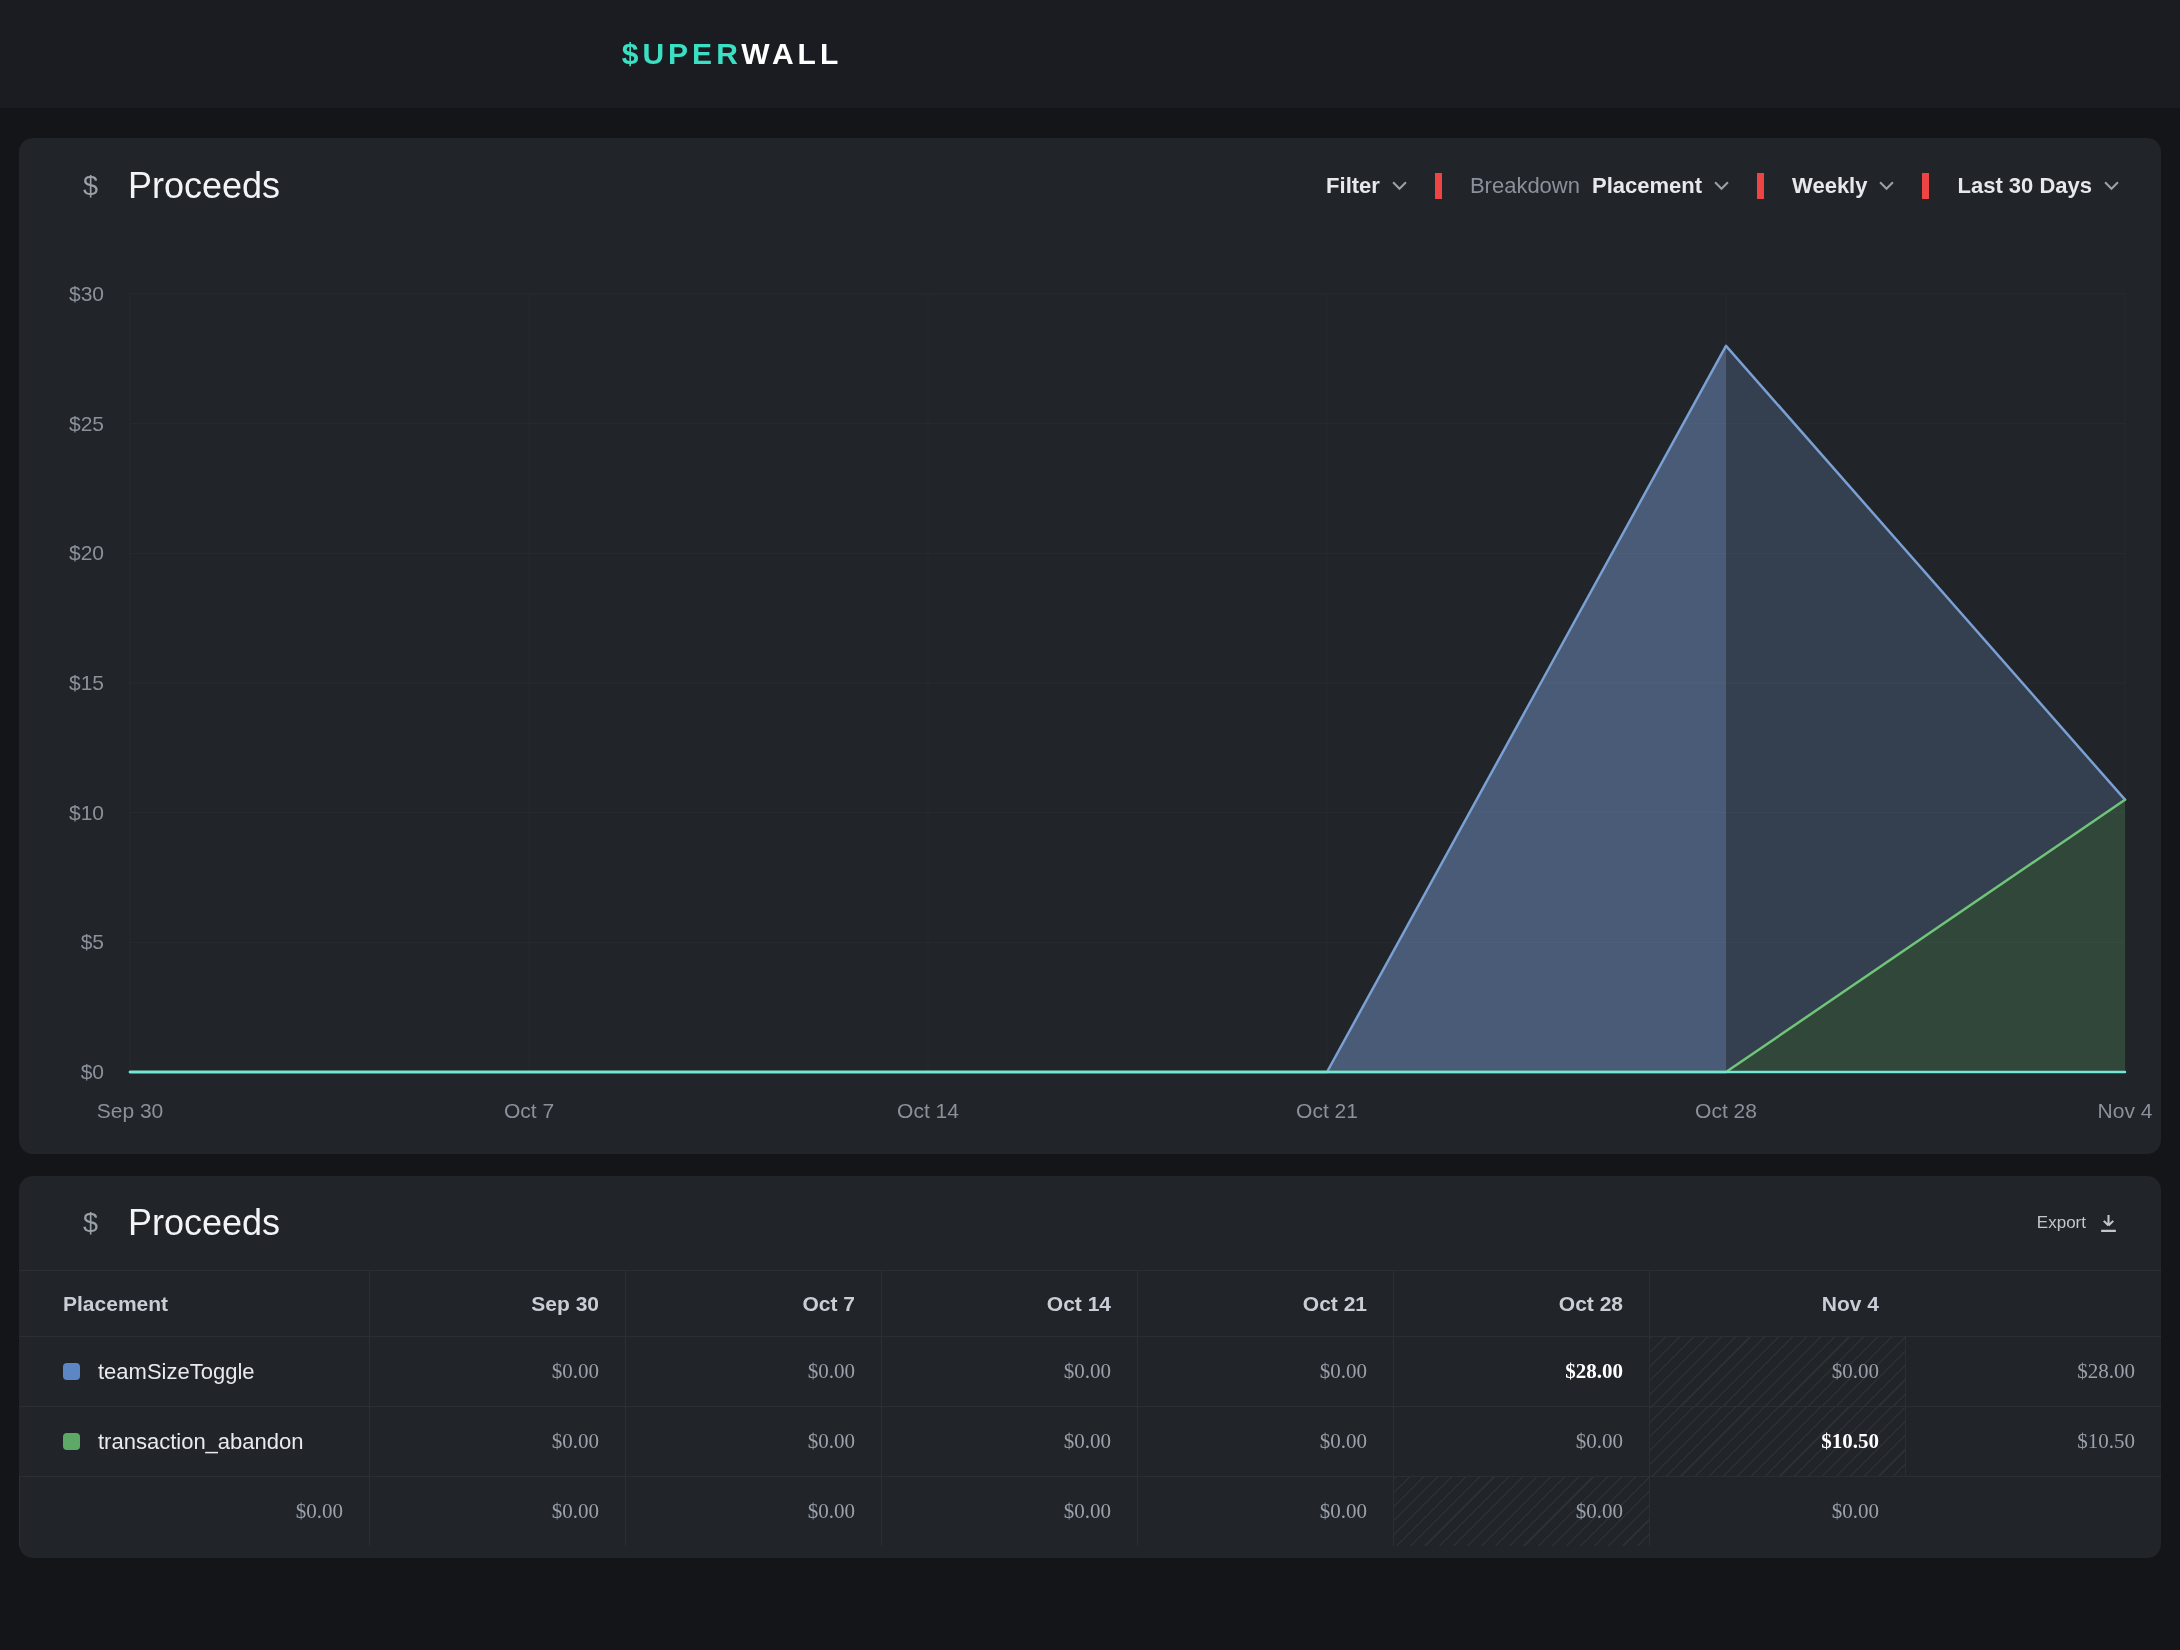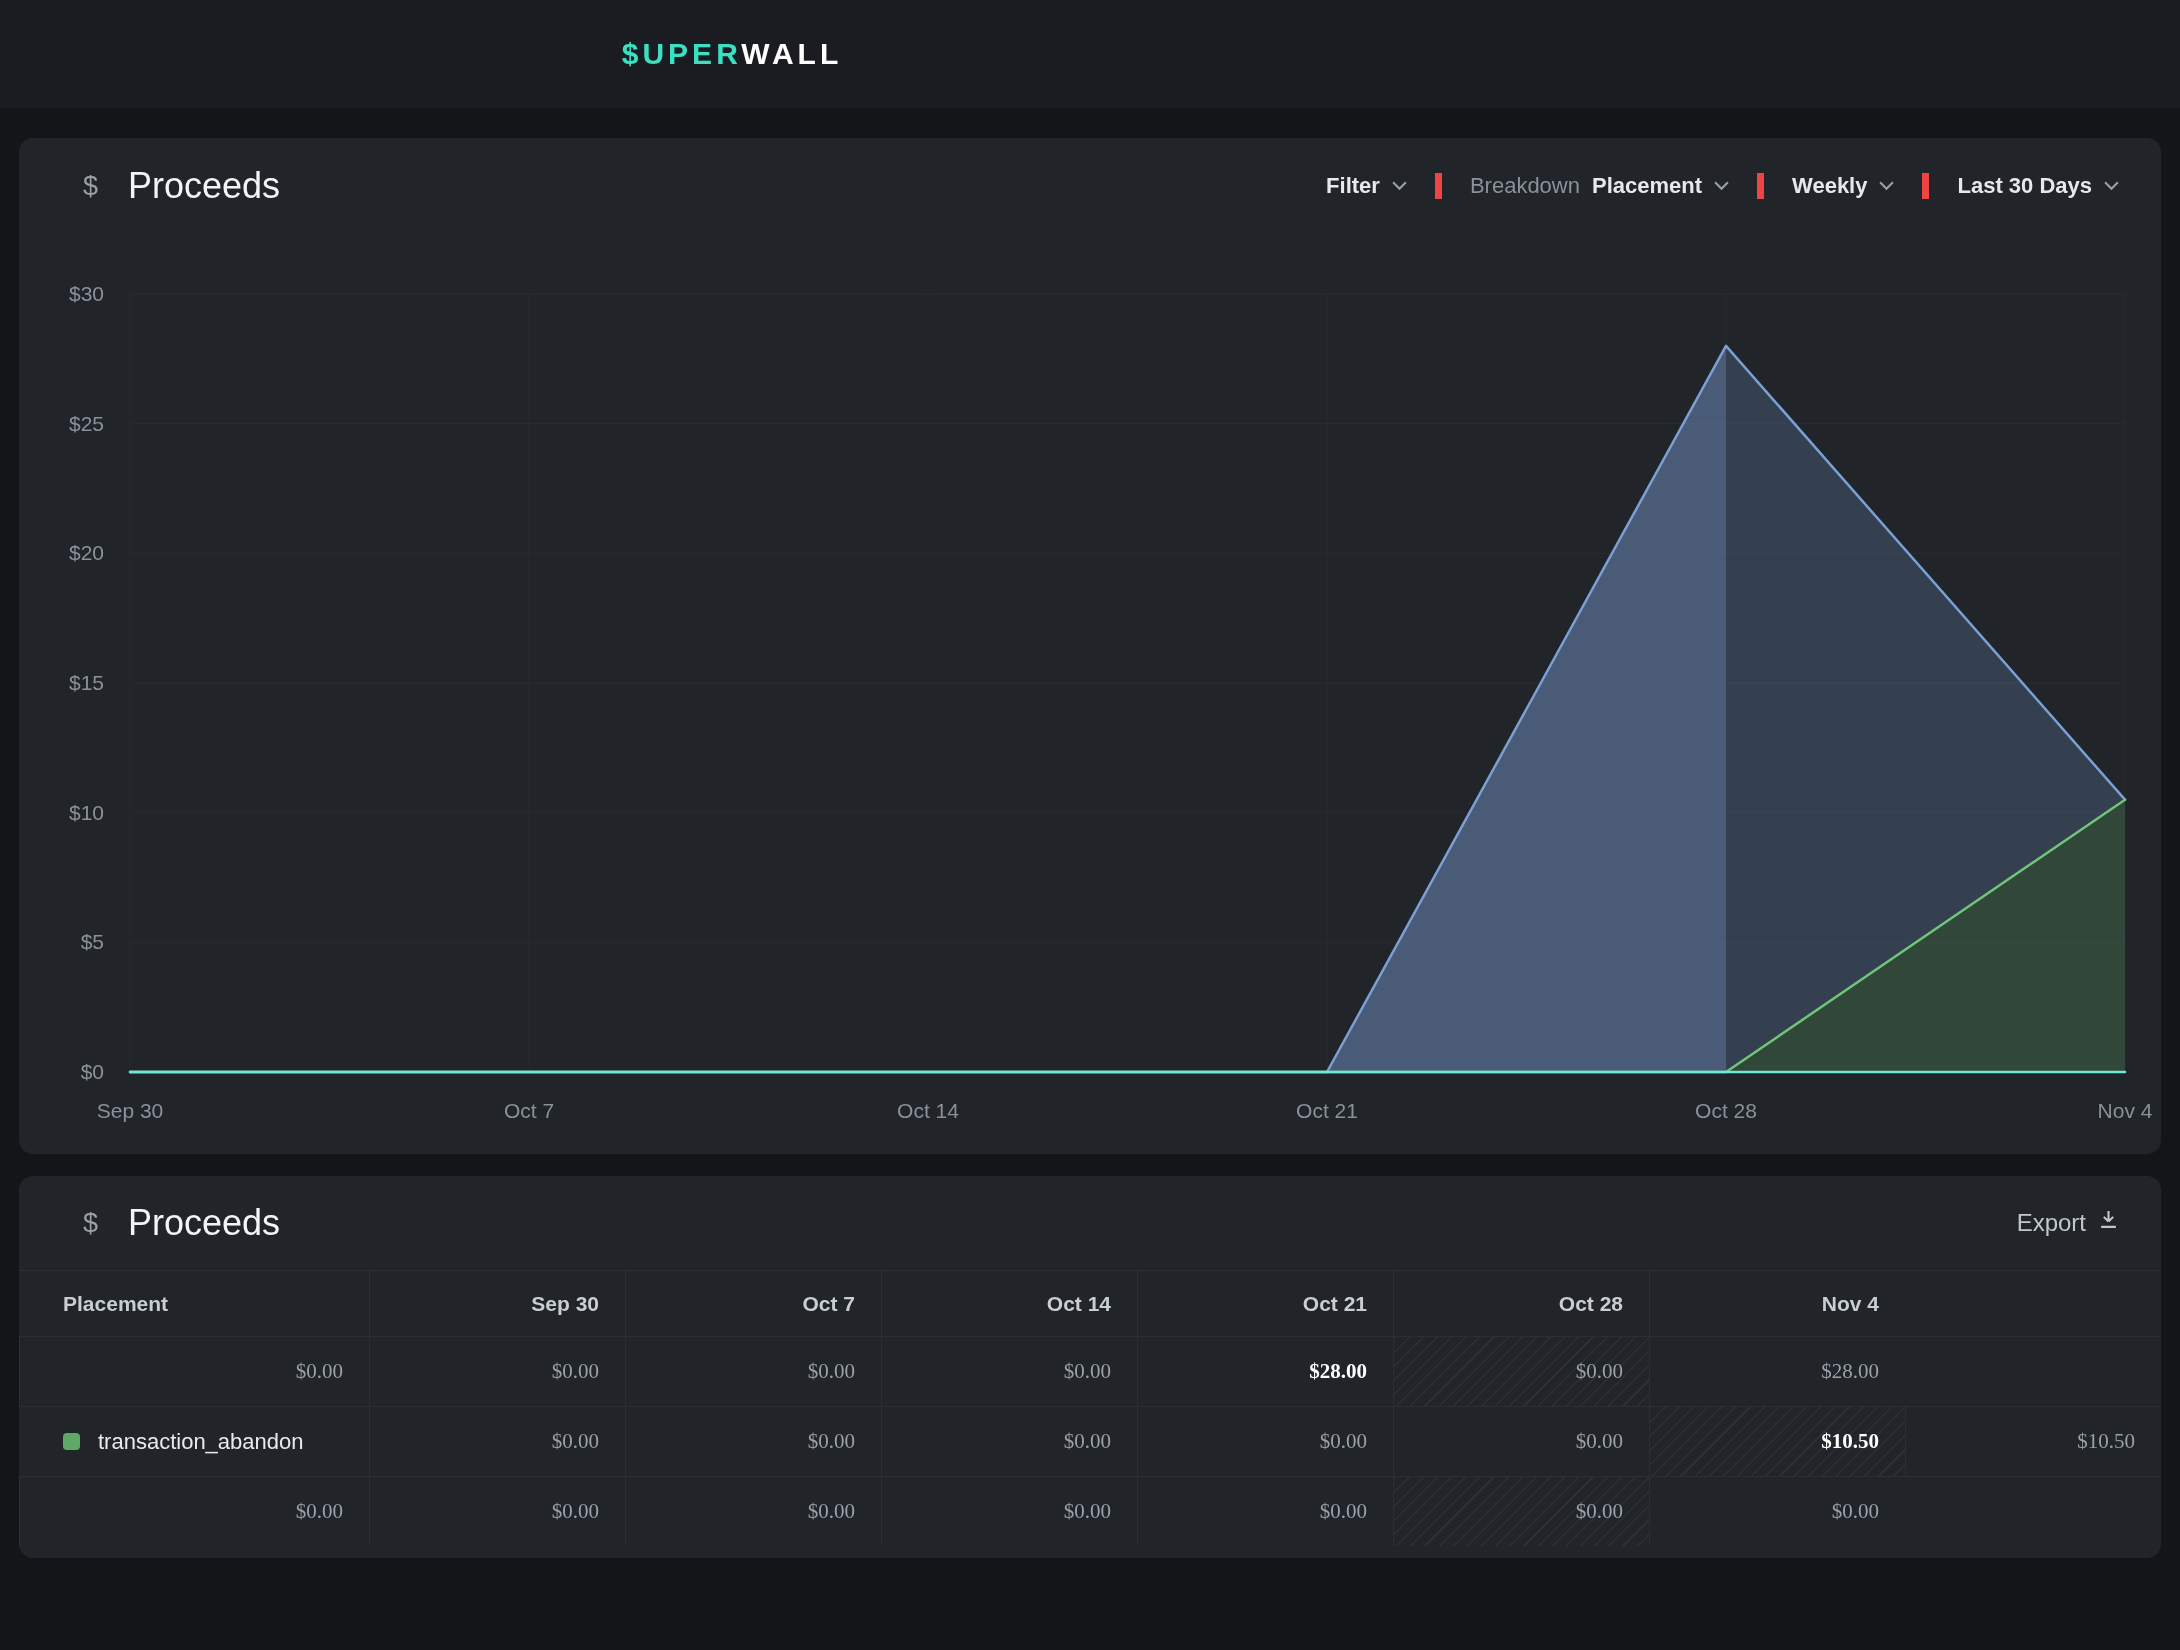"Export" .export-btn { align-items: flex-start -> center; font-size: 24px -> 17px }
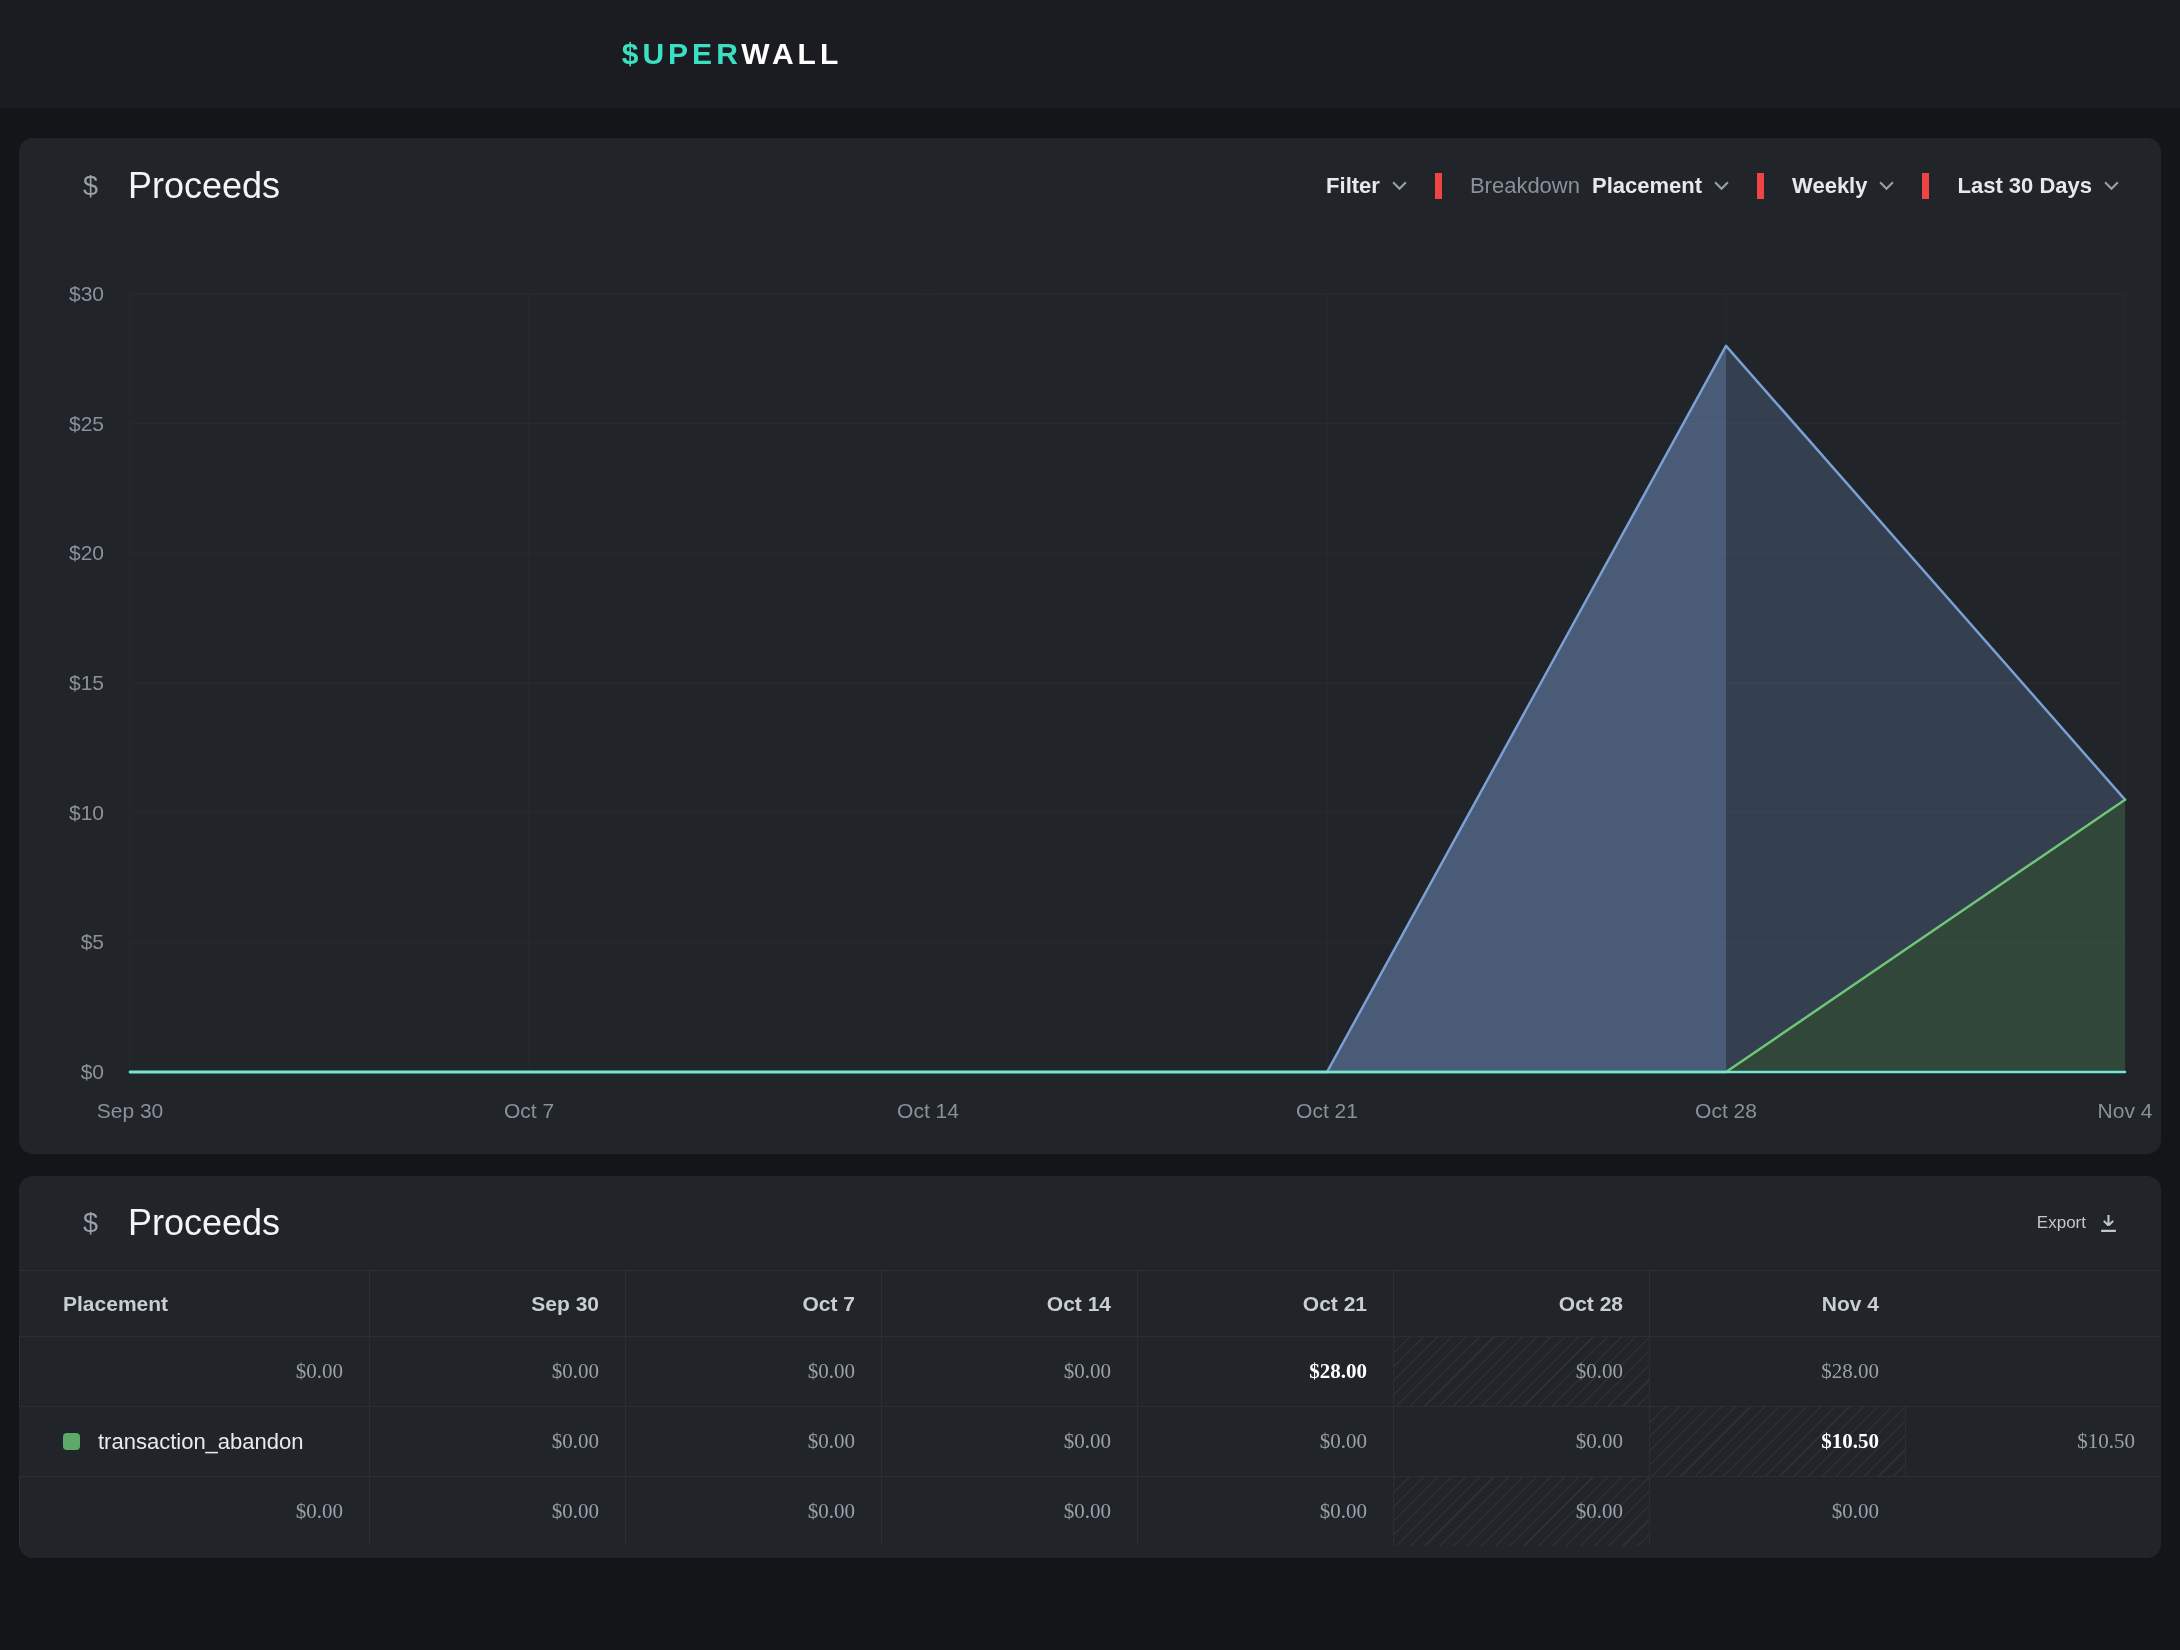"teamSizeToggle" div.td { html: none -> <div> <span></span> <span>teamSizeToggle</span> </div> }
